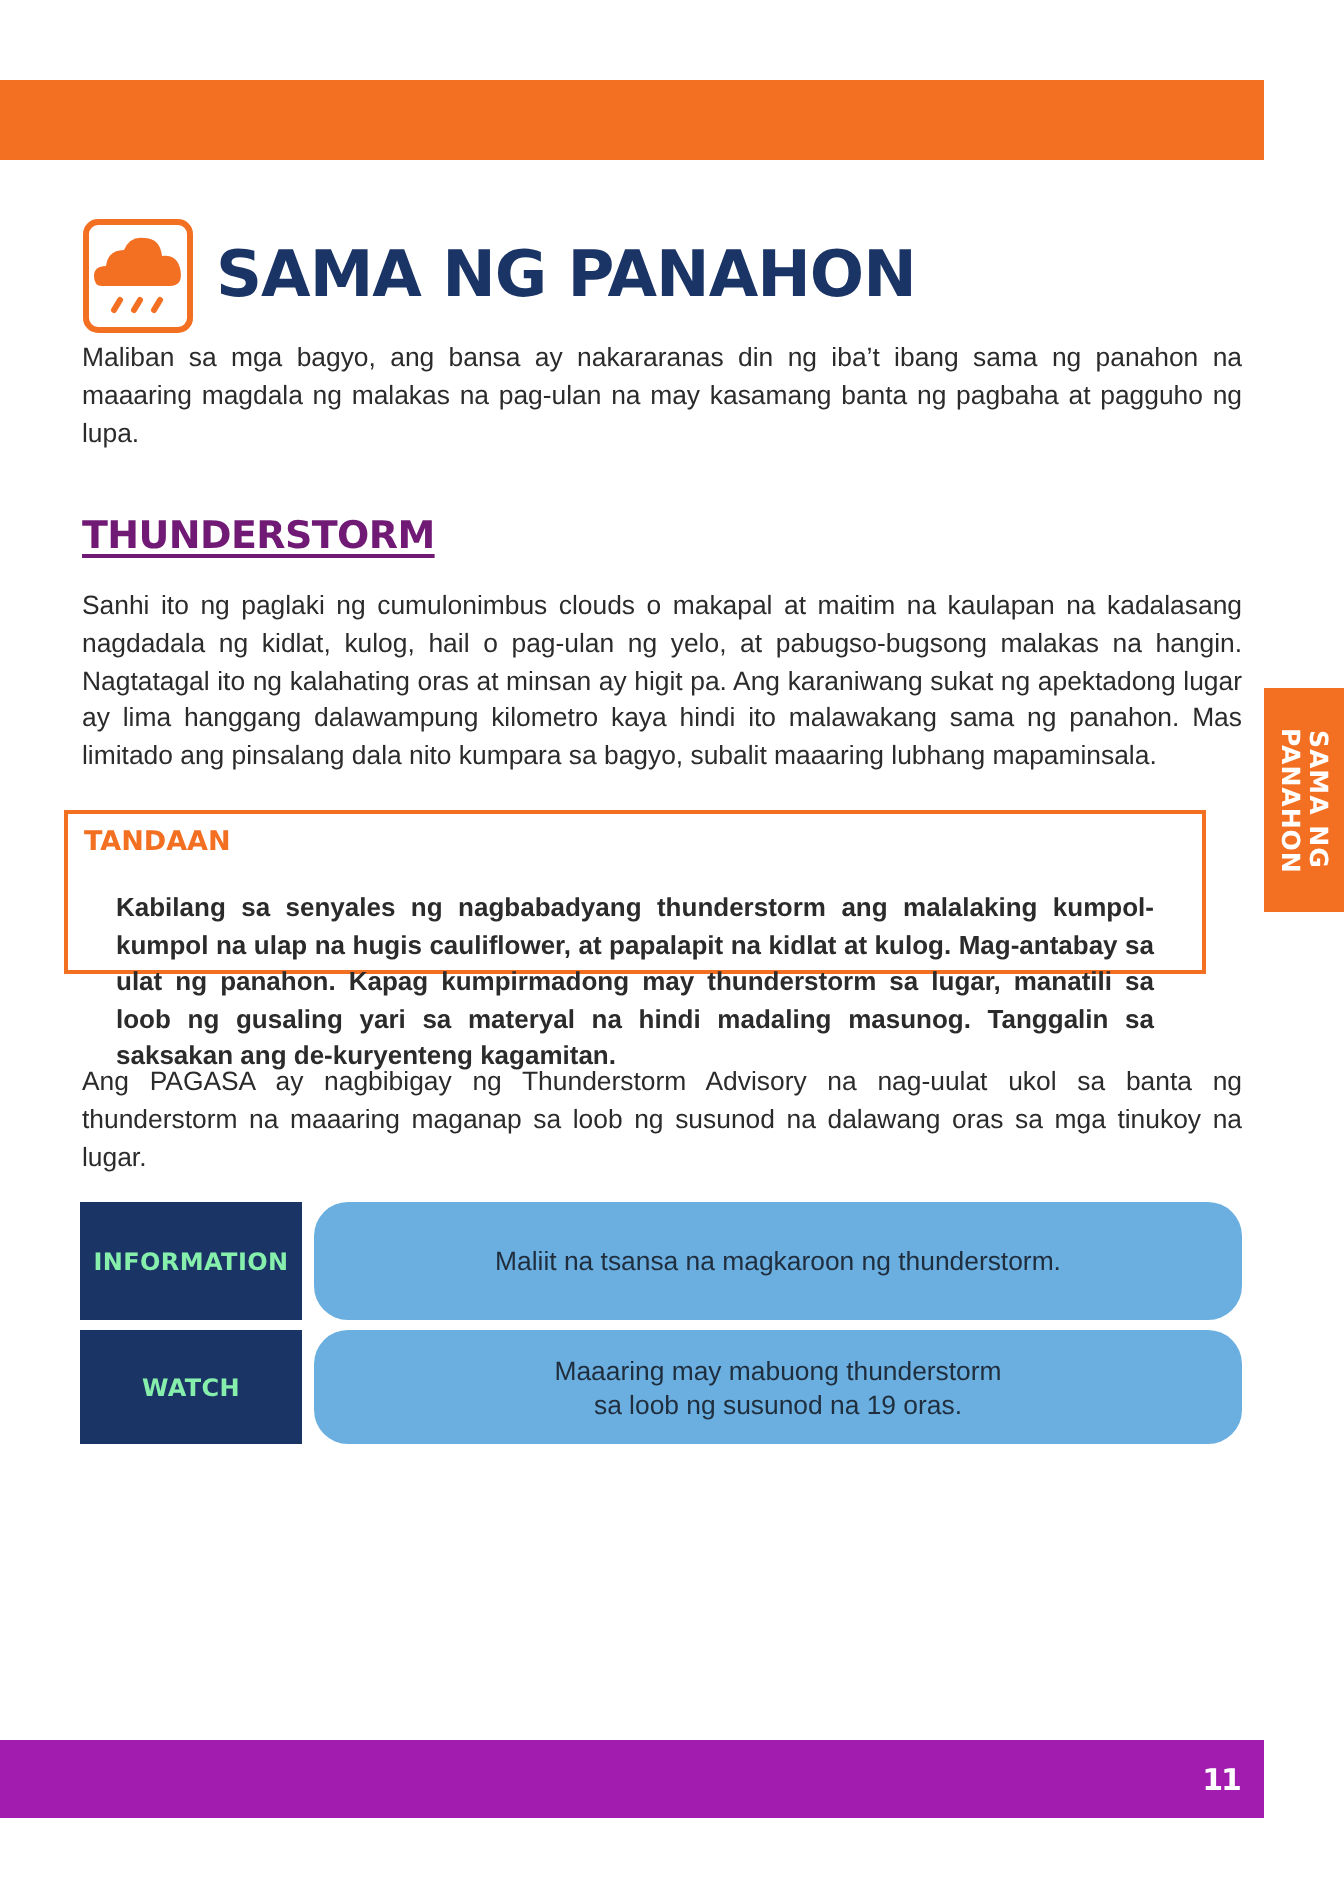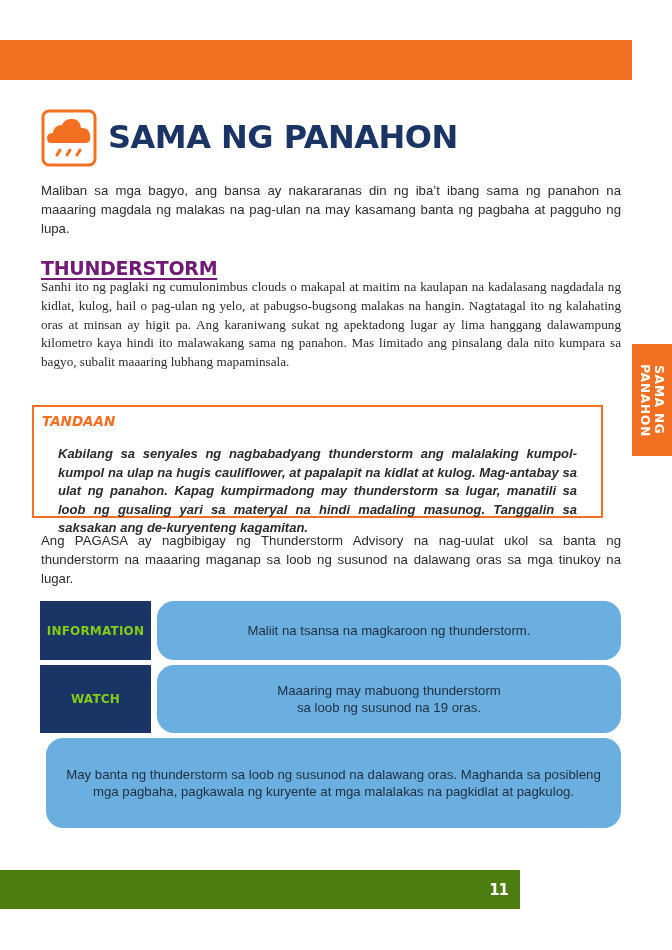"Maliban sa mga bagyo, ang" .p-intro { top: 182px -> 170px }
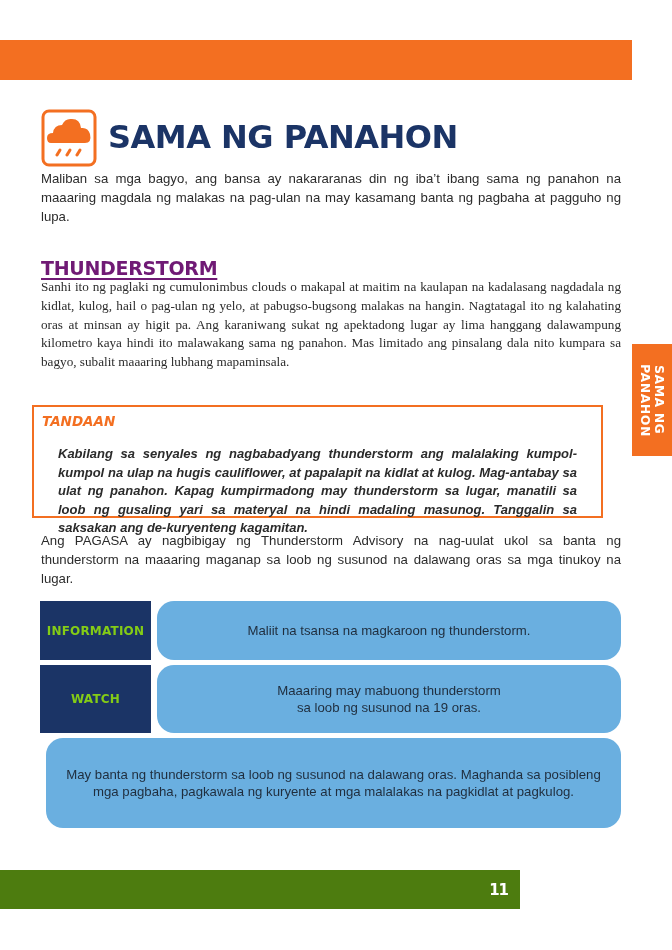"Sanhi ito ng paglaki ng" .p-thunder { font-family: Liberation Serif, serif -> none; top: 278px -> 294px }
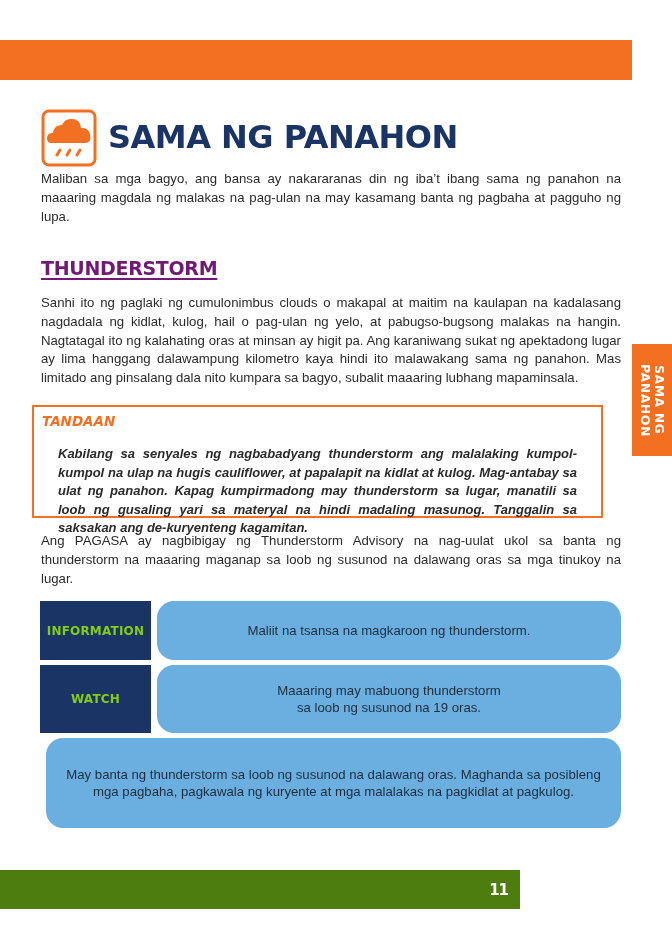"TANDAAN" .note-box { font-style: italic -> none; height: 113px -> 82px }
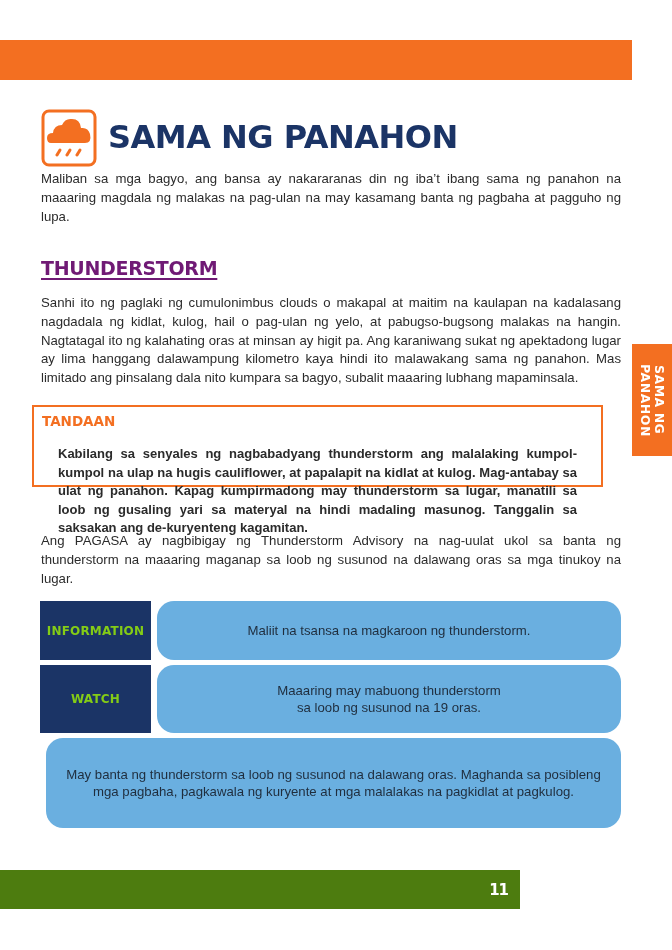"INFORMATION" .adv-label { color: #84cc16 -> #86efac }
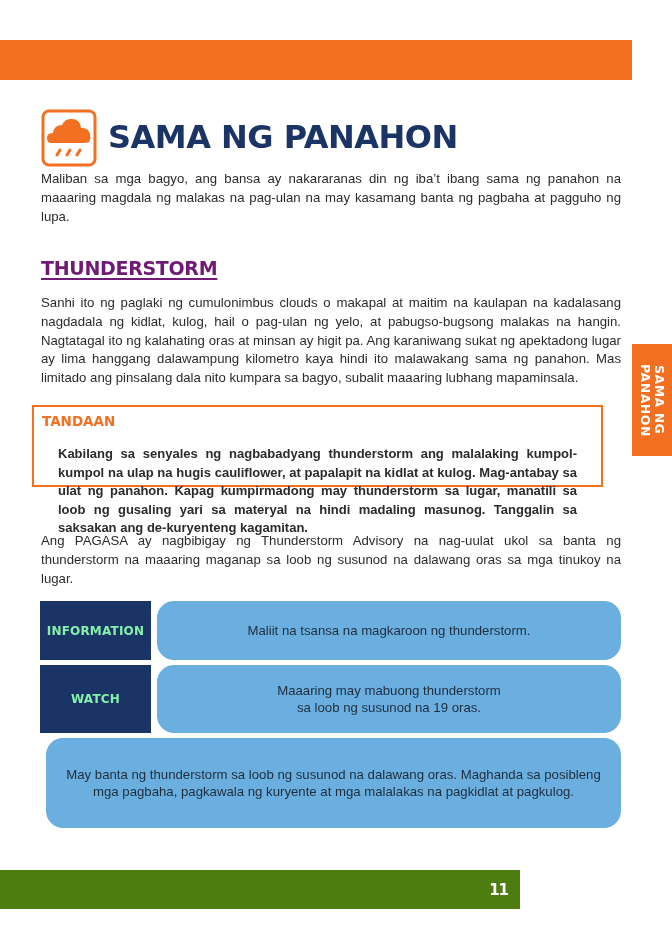"WATCH" .r-watch { height: 68px -> 57px }
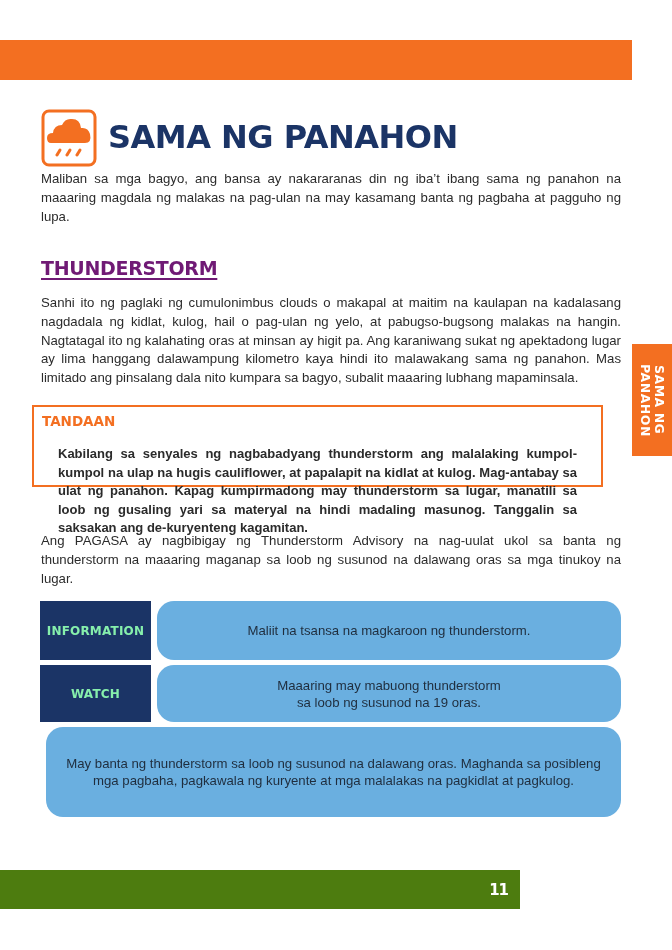"May banta ng thunderstorm sa" div.adv-desc { html: <div>May banta ng thunderstorm sa loob ng susunod na dalawang oras. Maghanda sa posibleng mga pagbaha, pagkawala ng kuryente at mga malalakas na pagkidlat at pagkulog.</div> -> none }
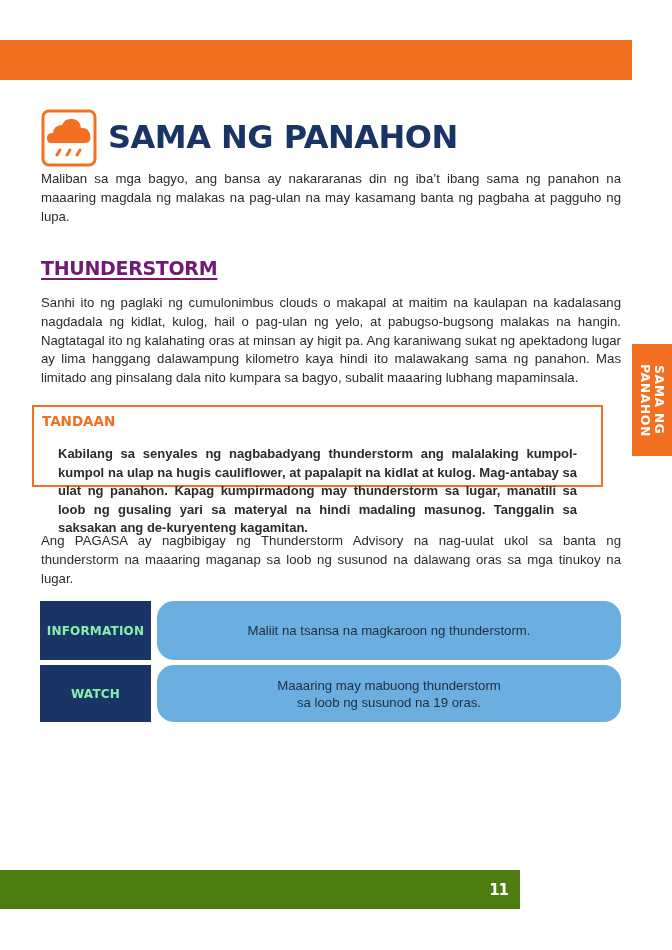"11" .bottom-bar { background: #4d7c0f -> #a21caf; width: 520px -> 632px }
